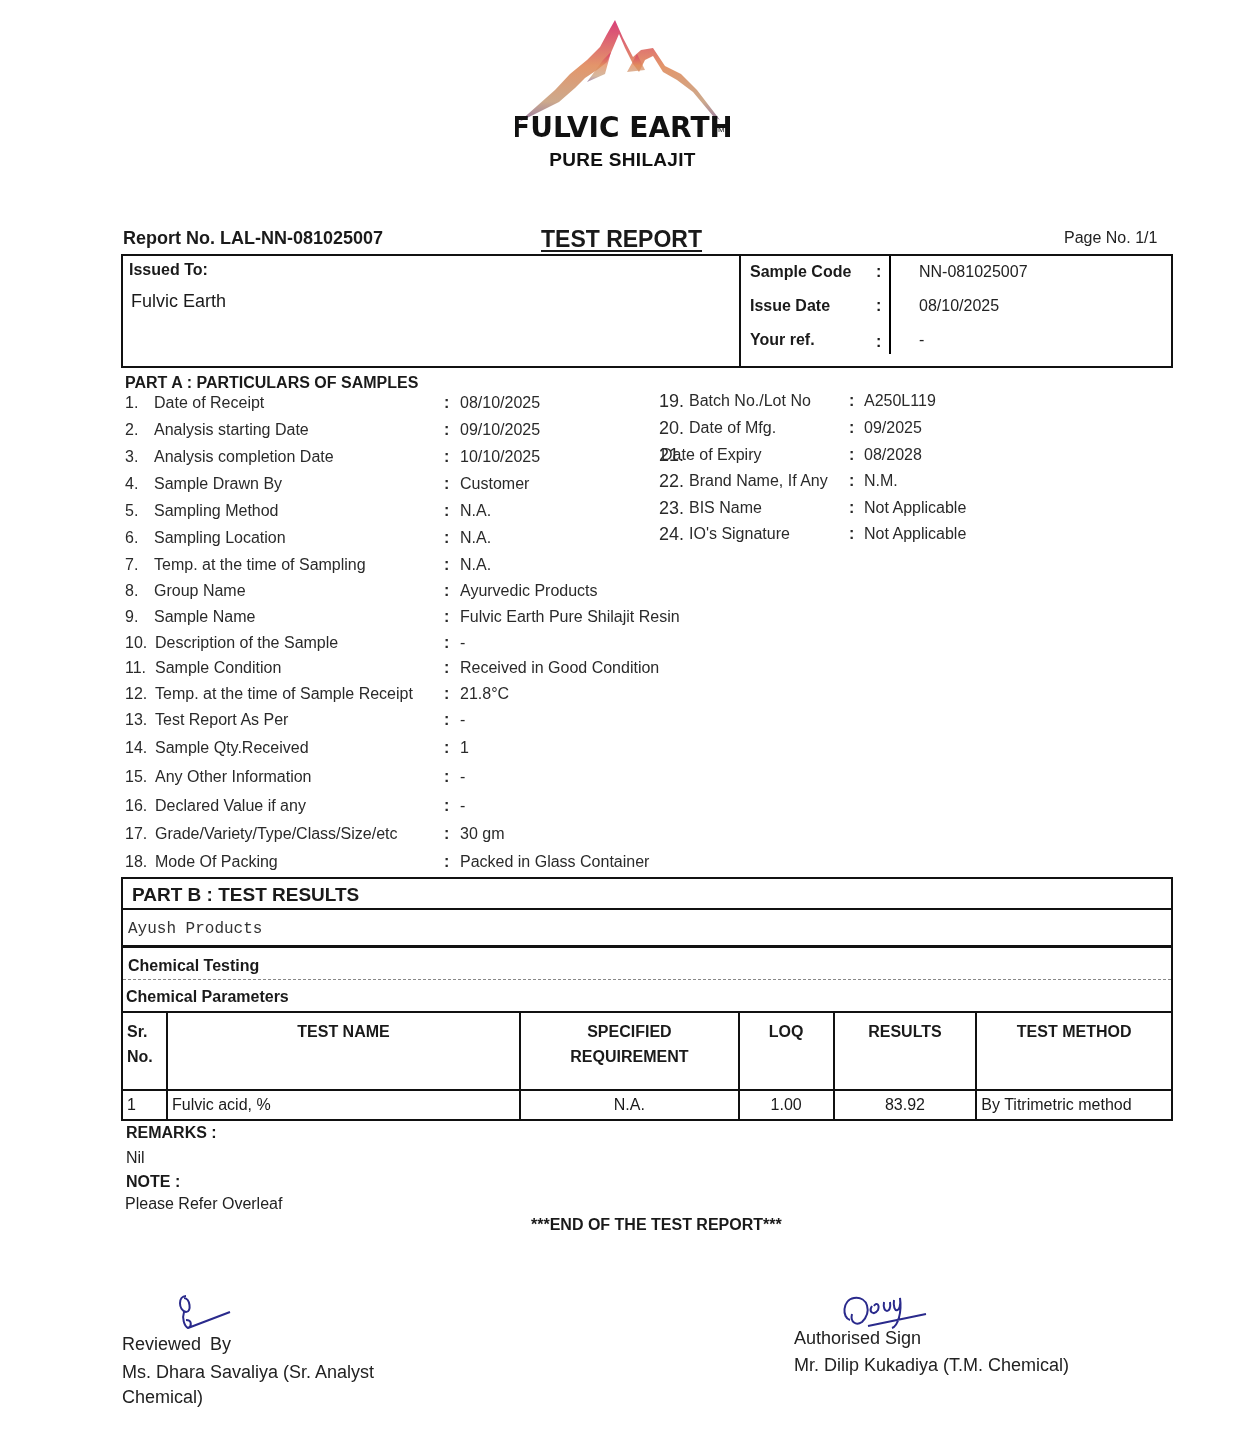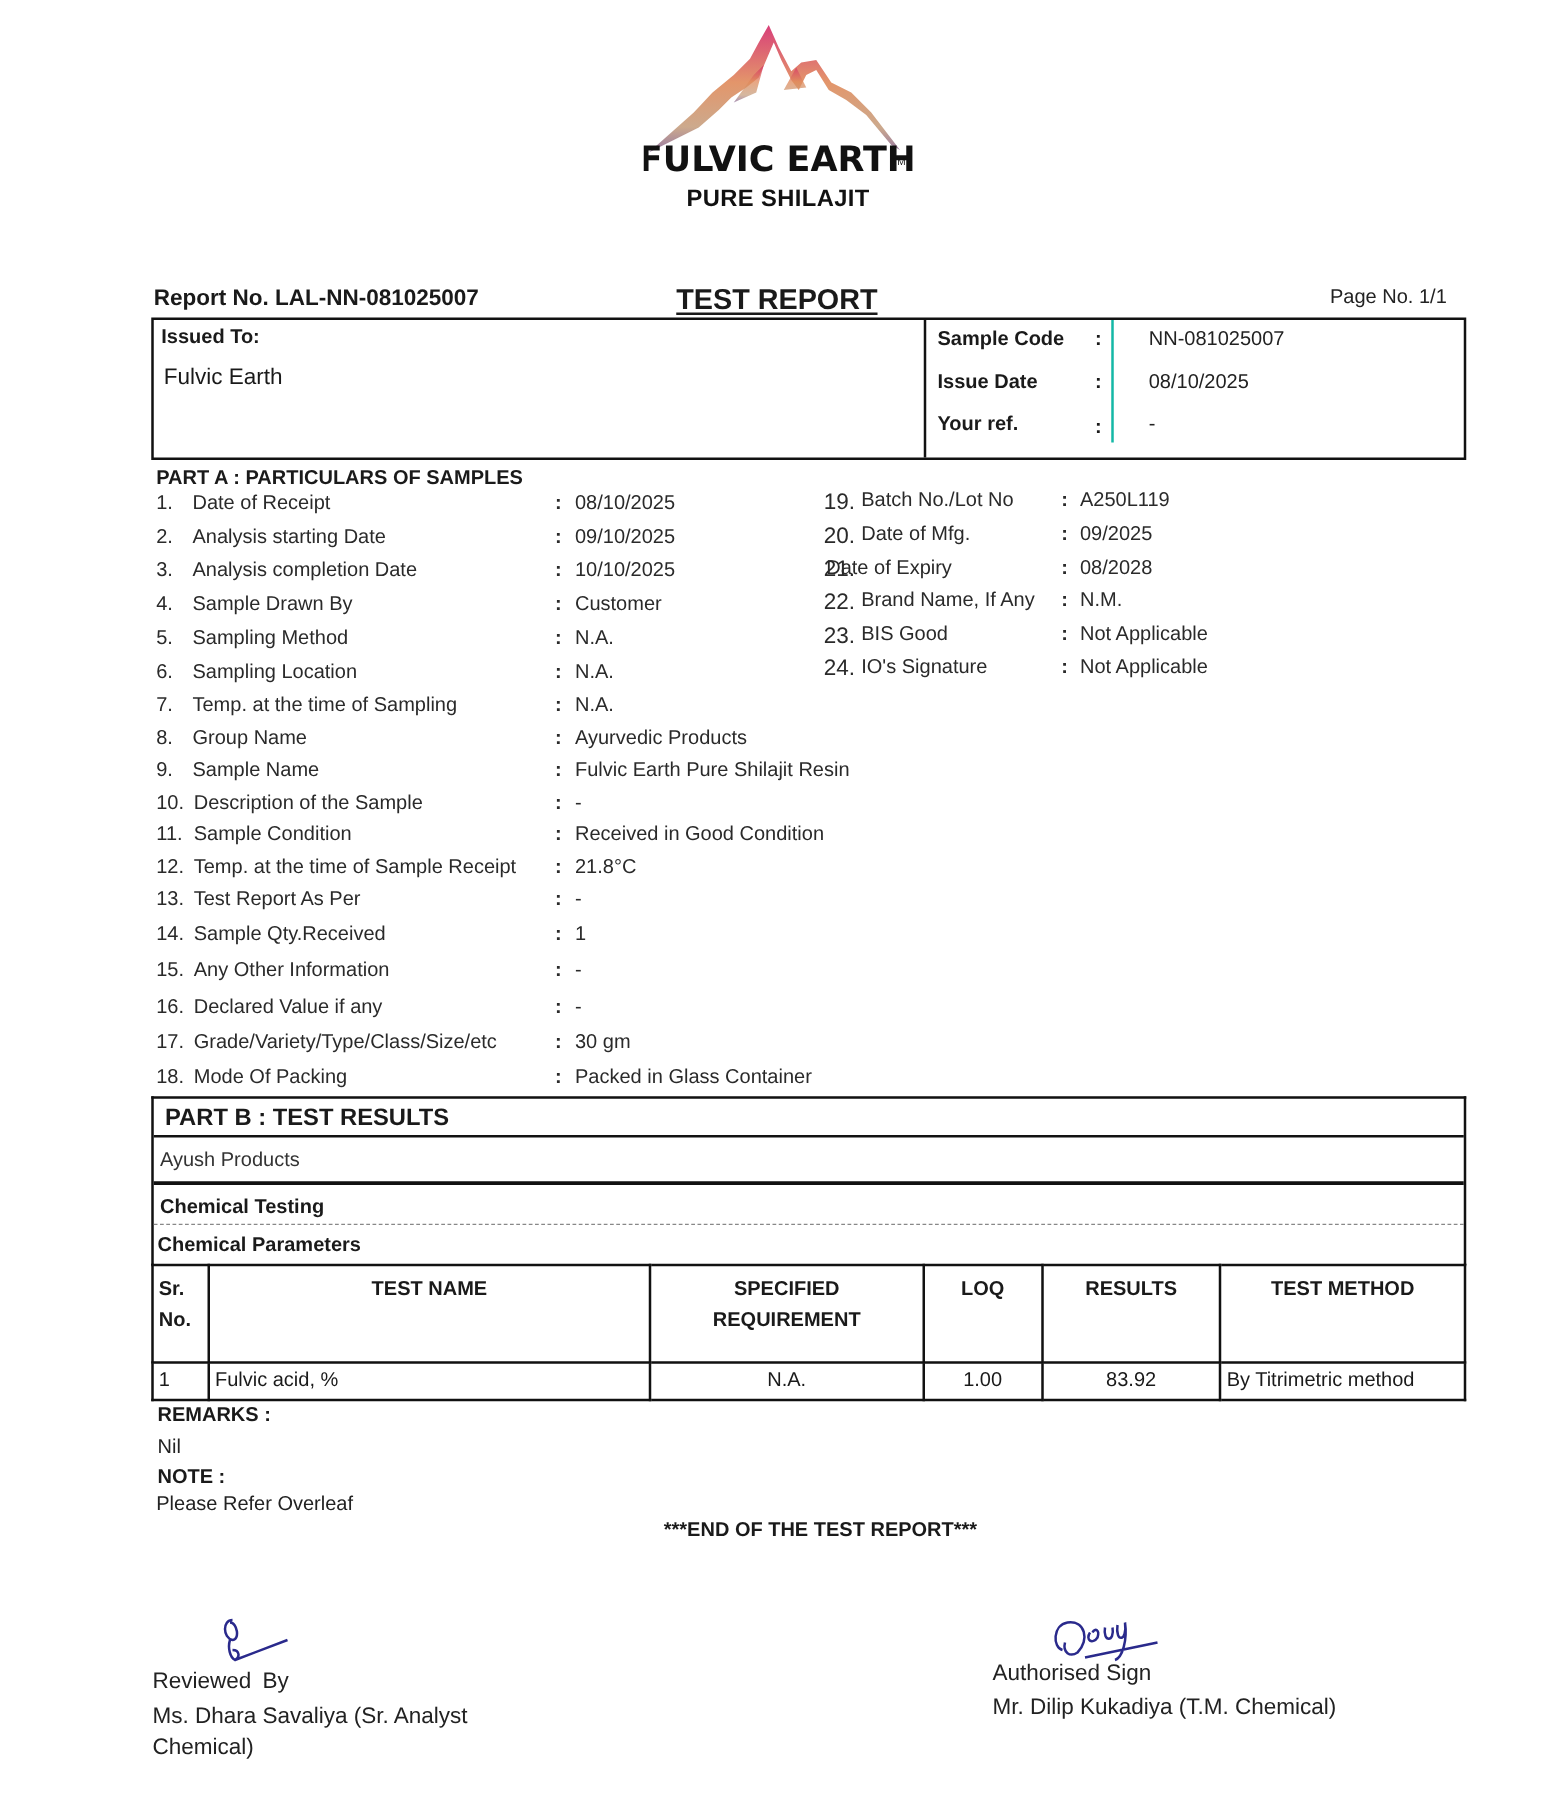"Sample Code" .issued-mid { border-right: 2px solid #14b8a6 -> 2px solid #000000 }
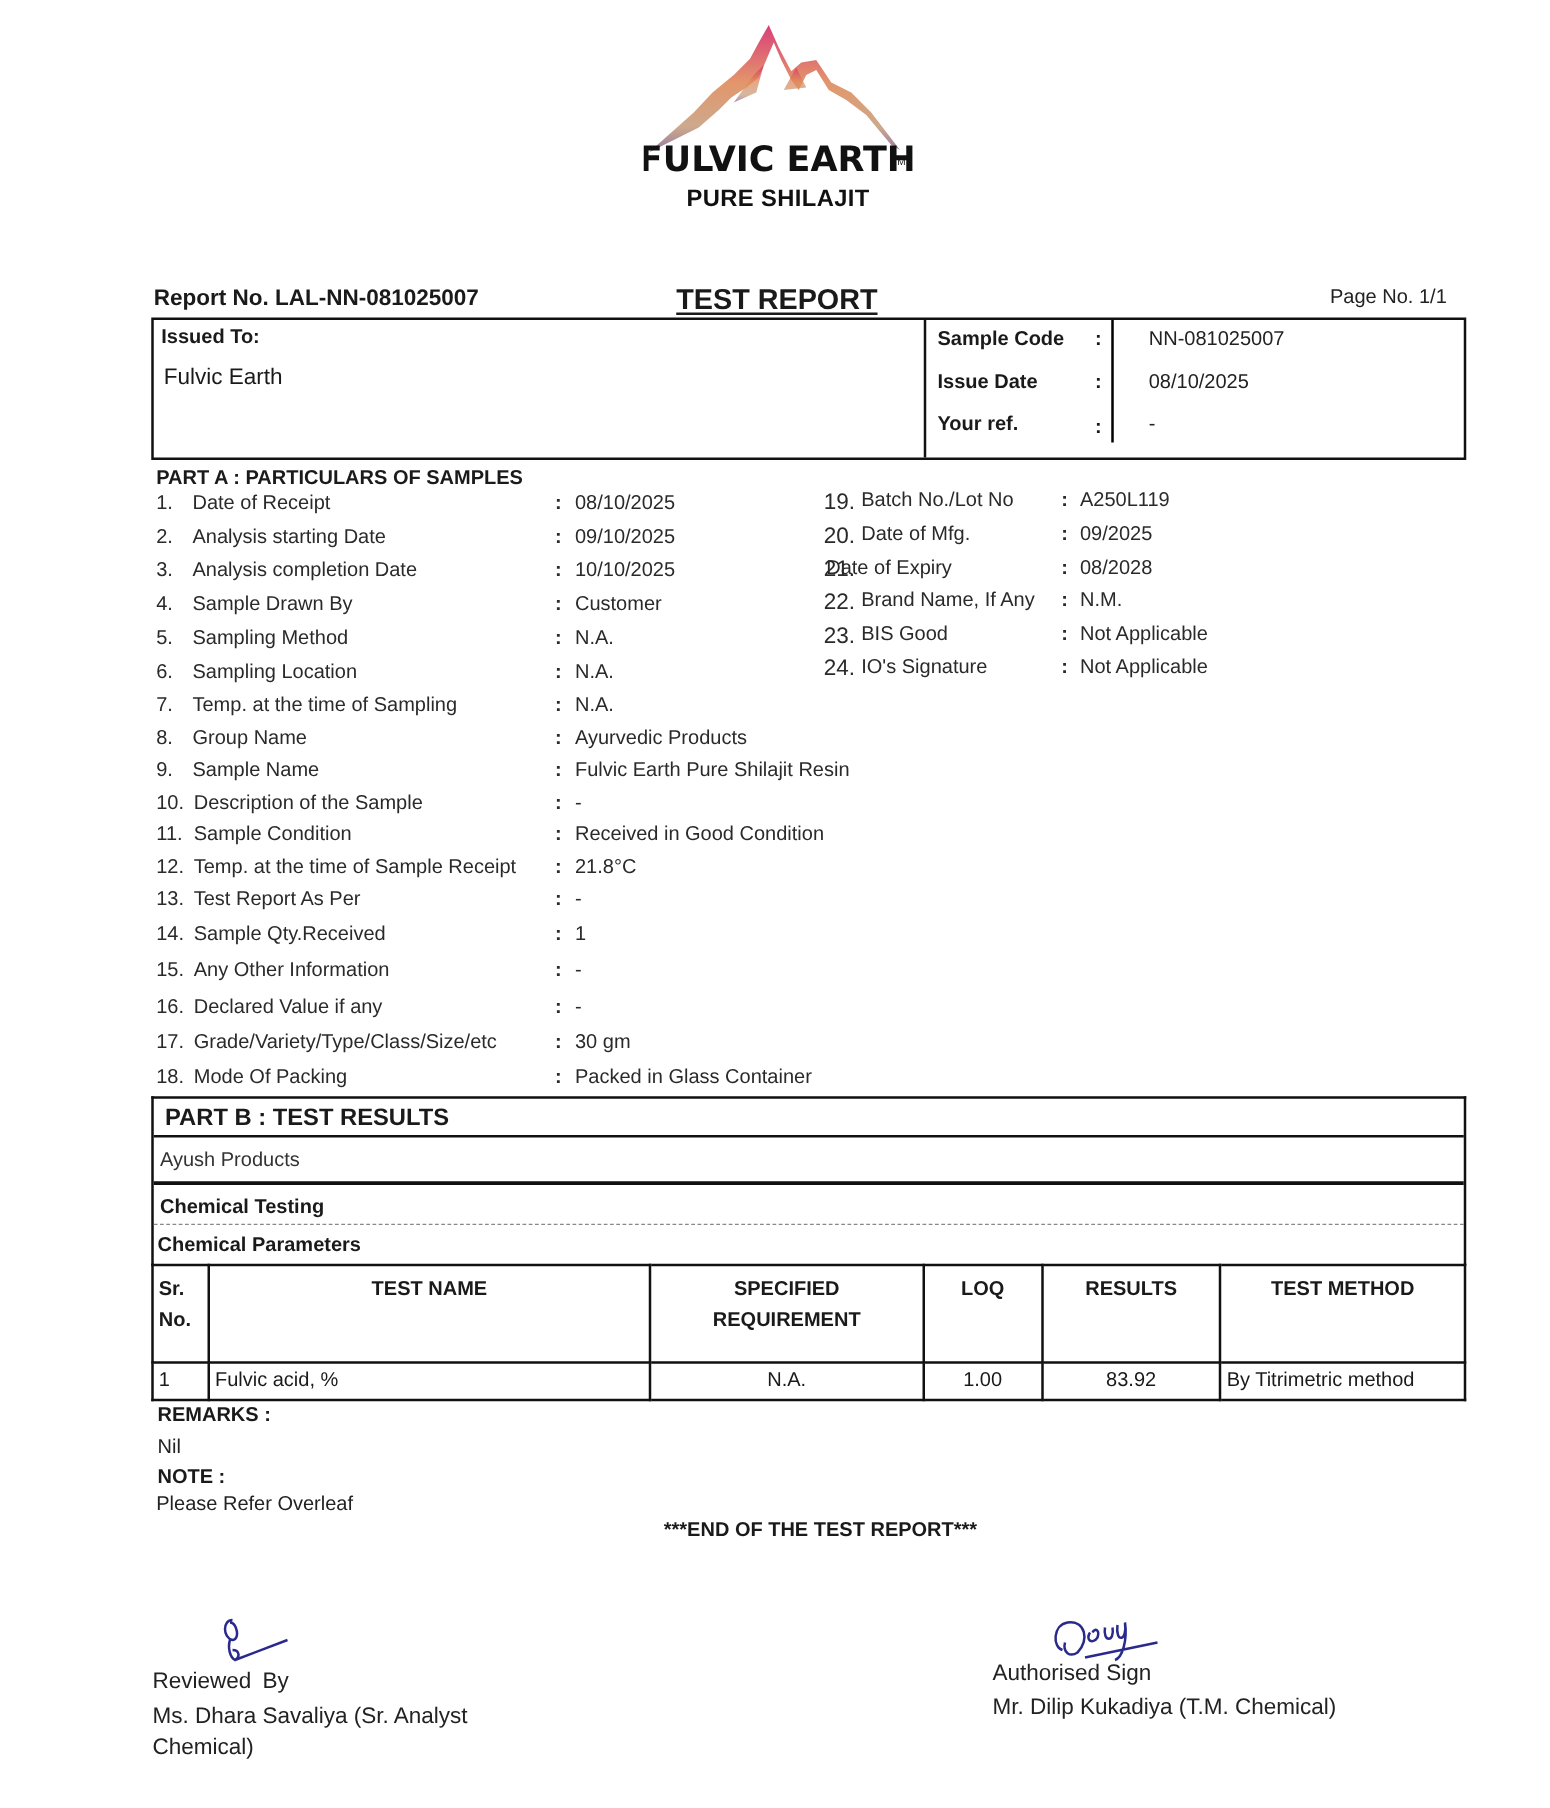"BIS Good" span.pa-label { text: Good -> Name }
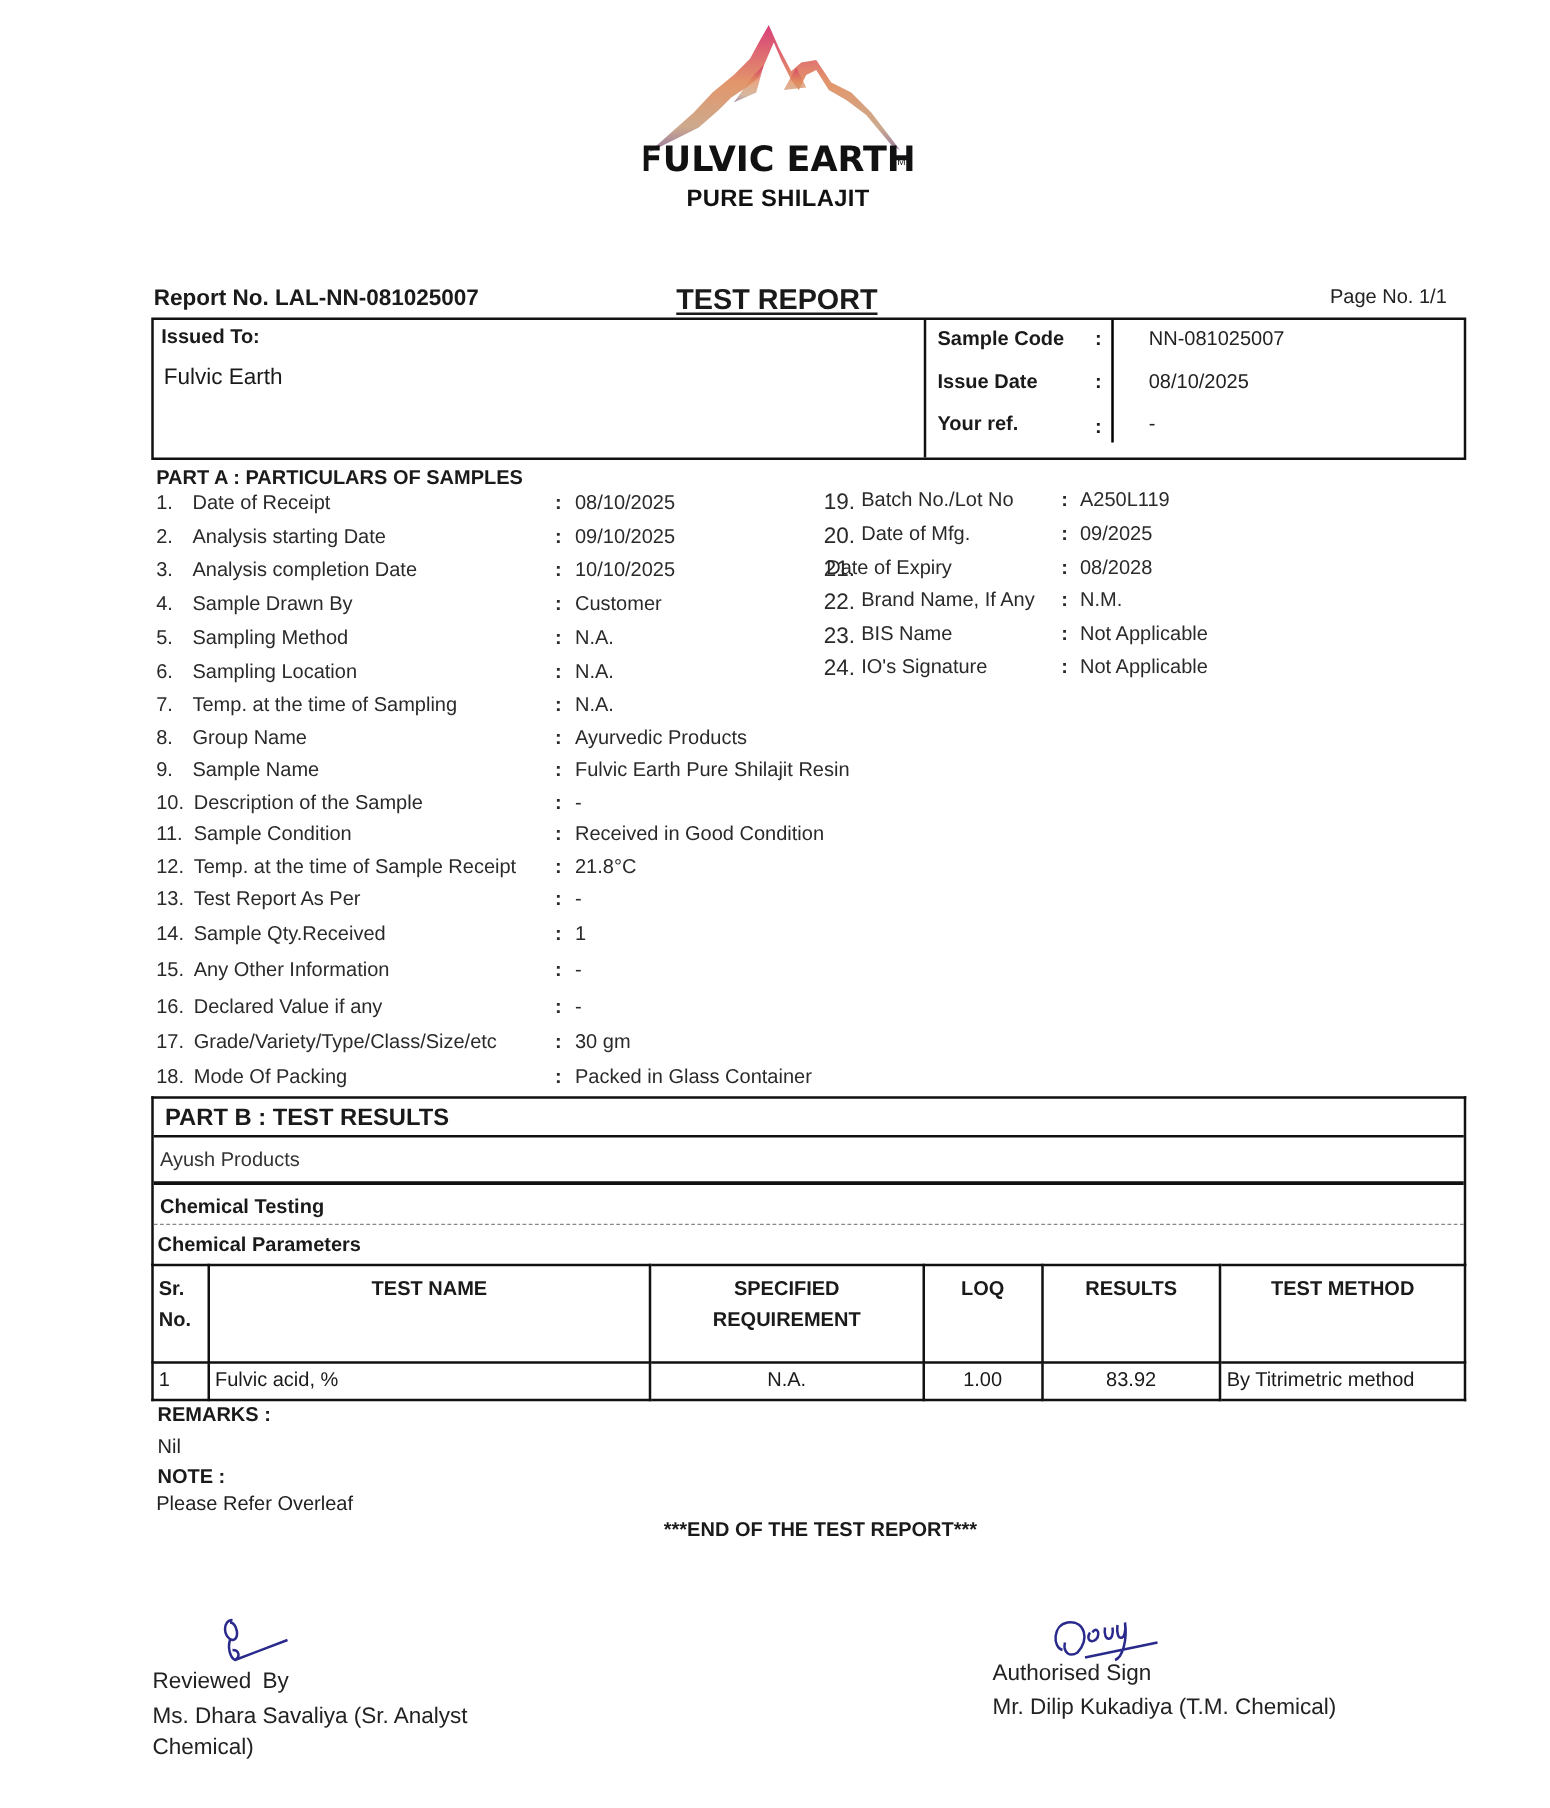"Ayush Products" .pb-group { font-family: none -> Liberation Mono, monospace }
